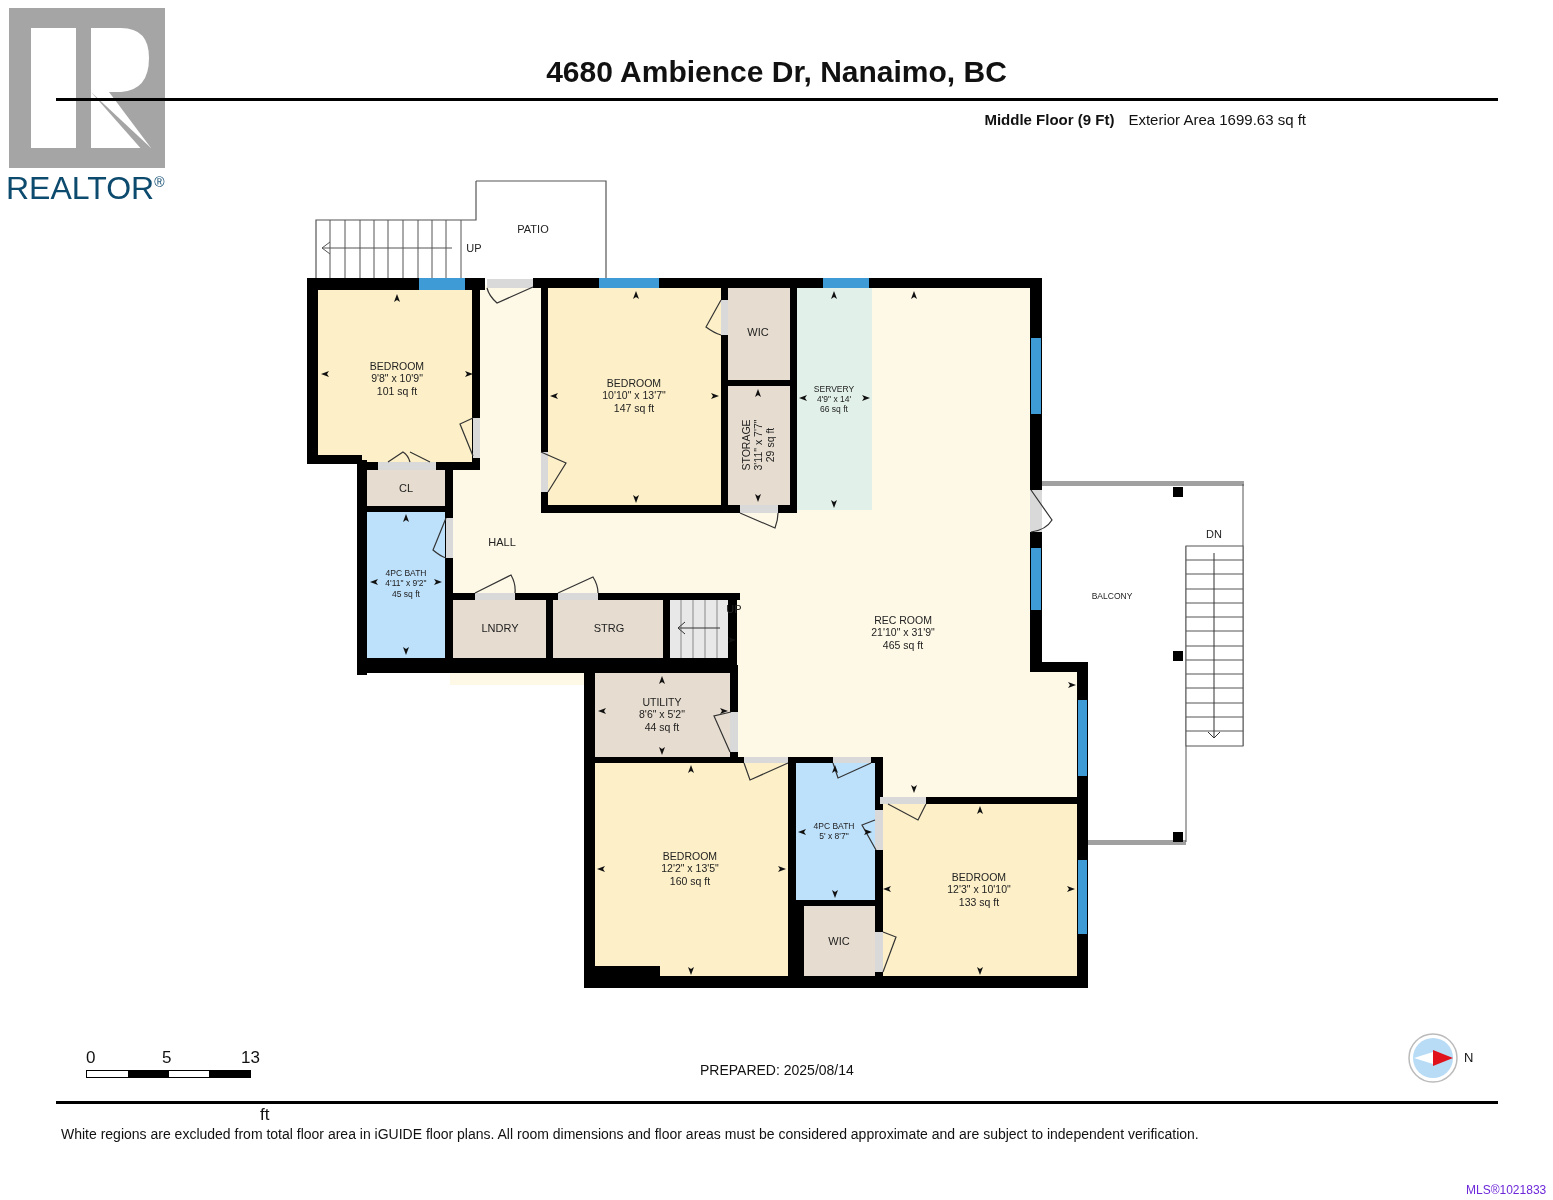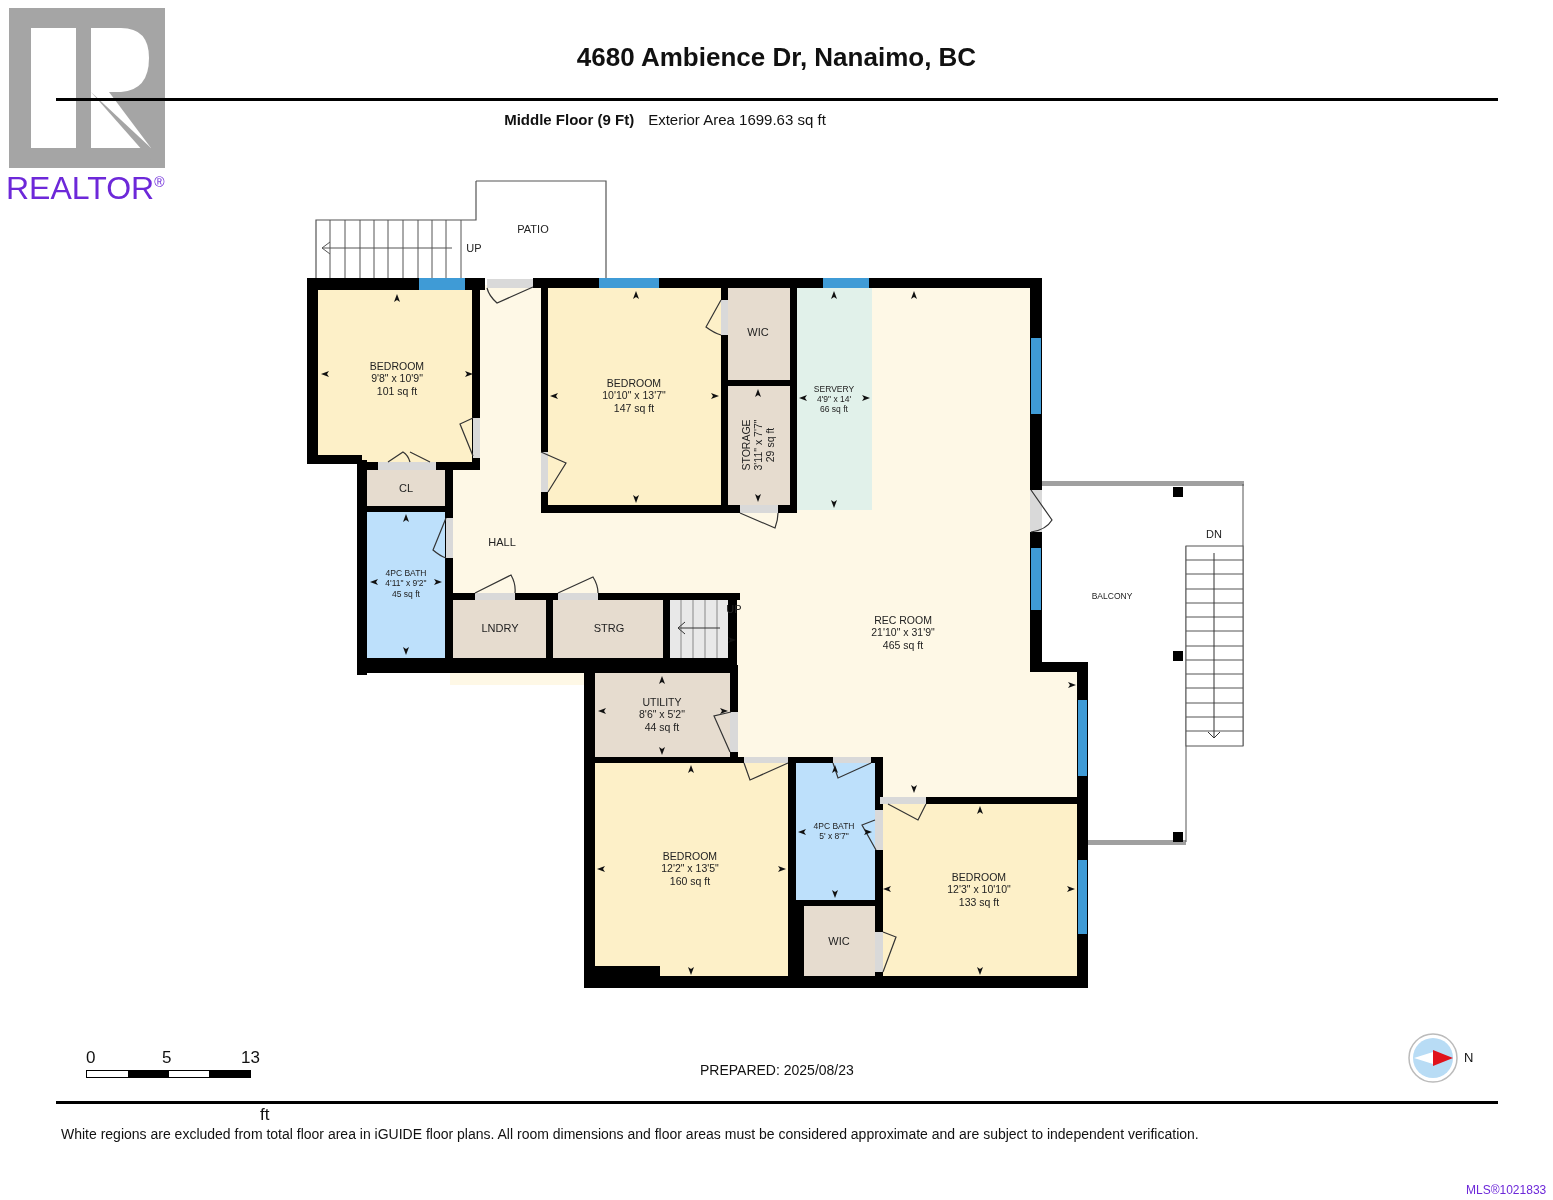"4680 Ambience Dr, Nanaimo, BC" #title { font-size: 26px -> 30px; top: 42px -> 55px }
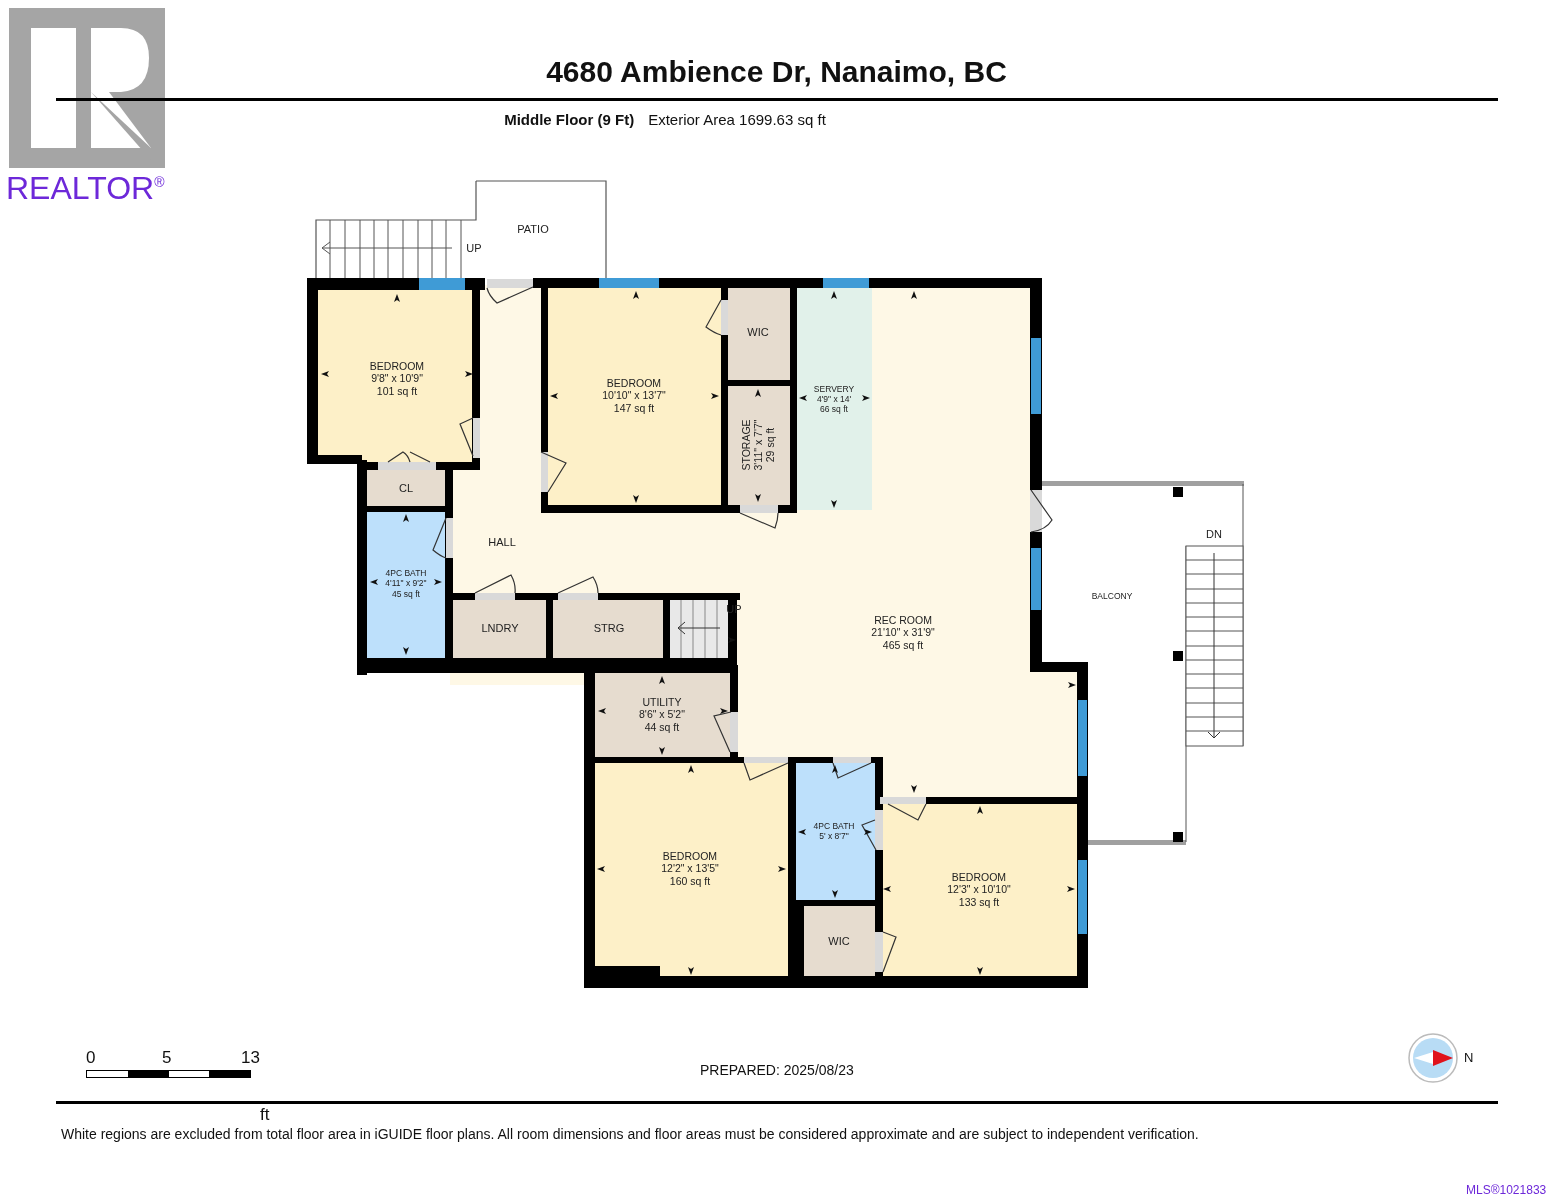"Middle Floor (9 Ft) Exterior" #subtitle { left: 12px -> 0; text-align: center -> right }
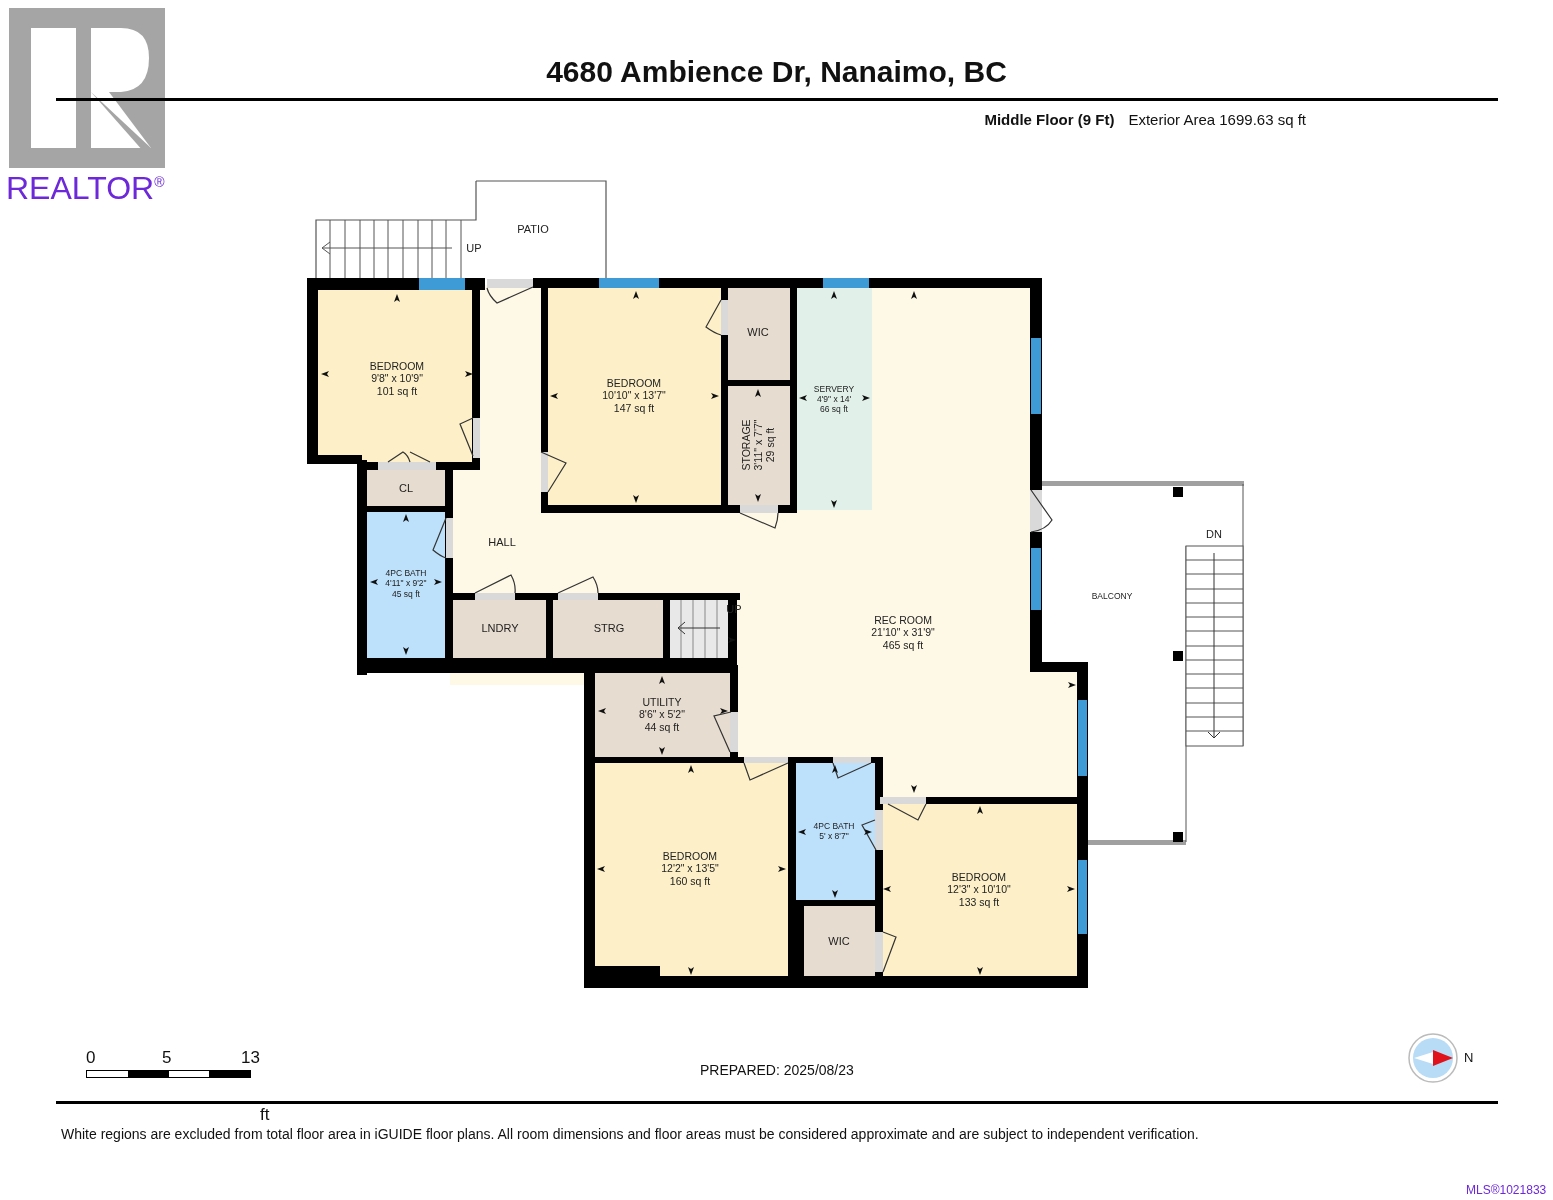"REALTOR®" #logo-wordmark { color: #6d28d9 -> #0c4a6e }
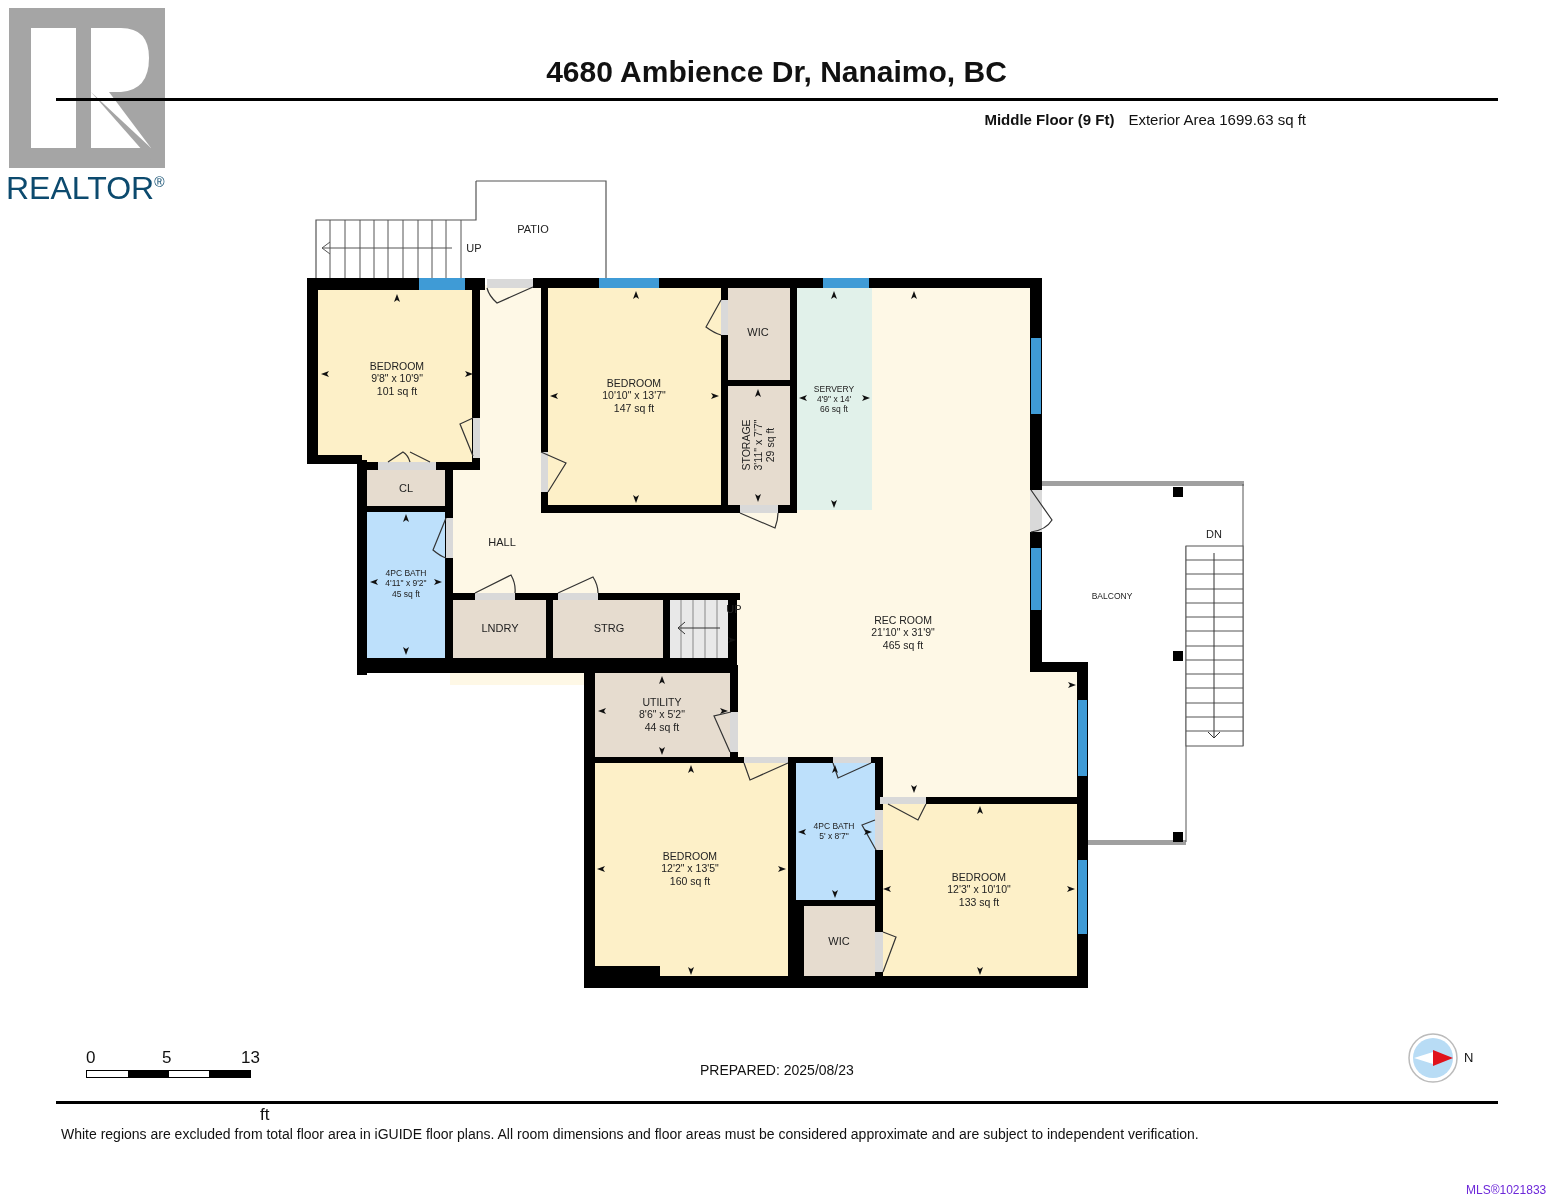"PREPARED: 2025/08/23" div.abs { text: 2025/08/23 -> 2025/08/14 }
